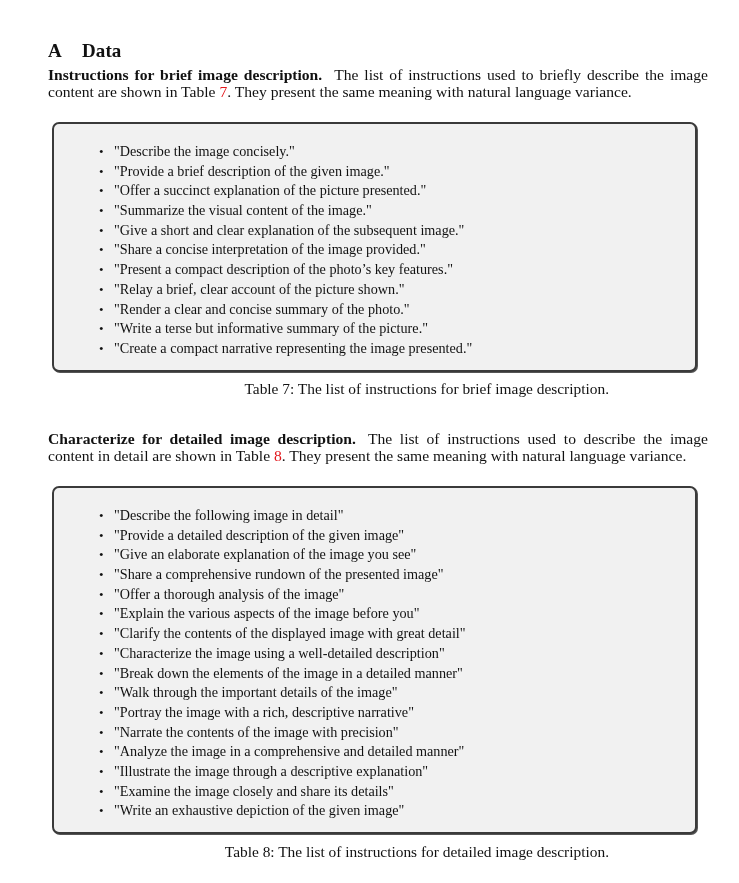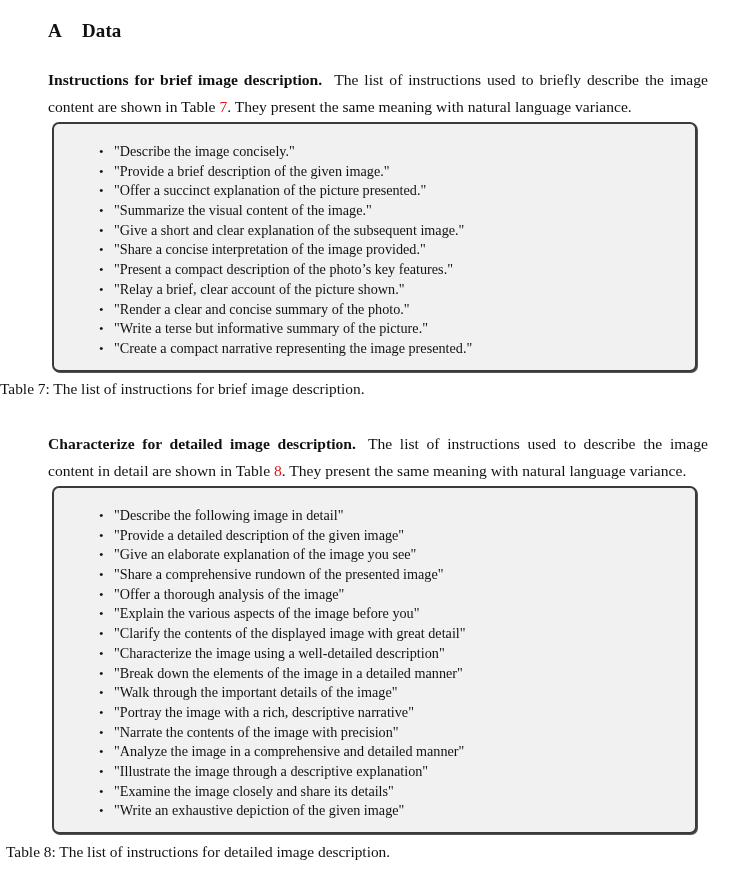"A Data" .section-title { top: 20px -> 40px }
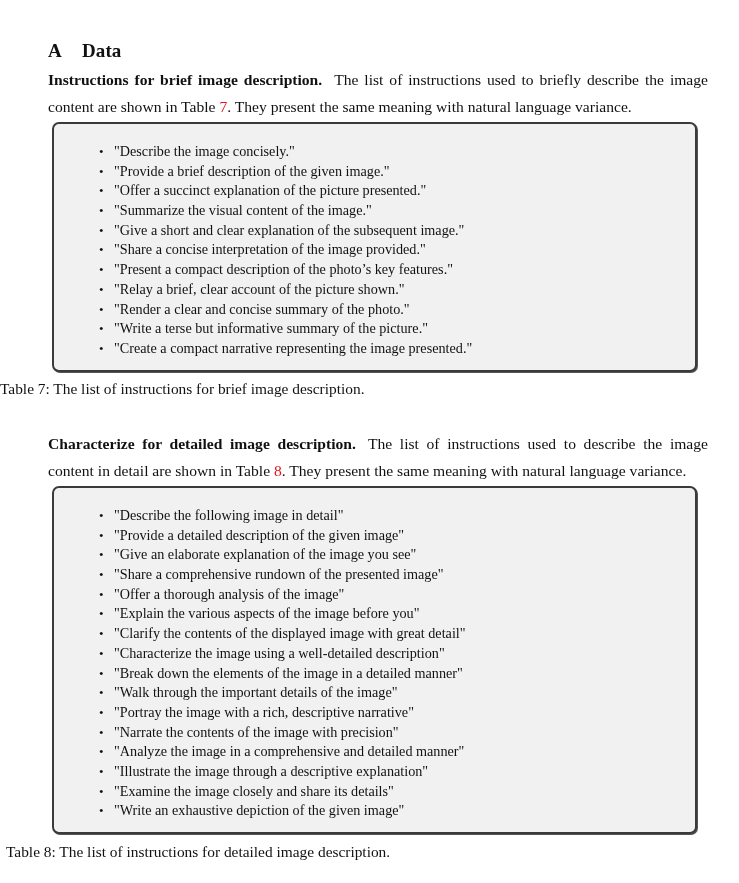"Instructions for brief image" .para { line-height: 27px -> 17px }
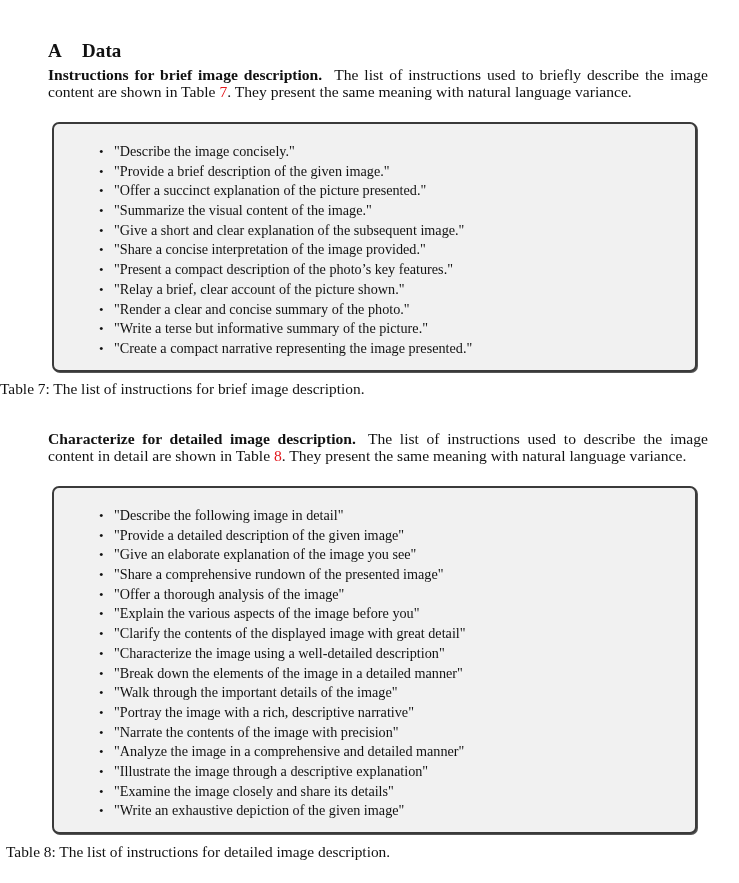"Table 7: The list of" .caption { text-align: left -> right }
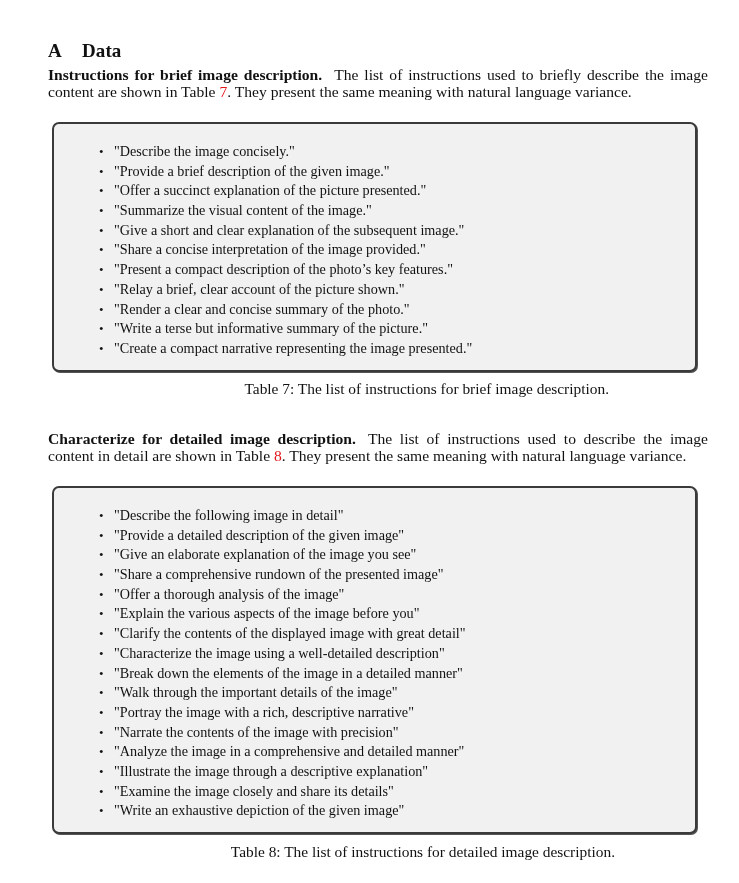"Table 8: The list of" p.caption { padding-left: 6px -> none }
